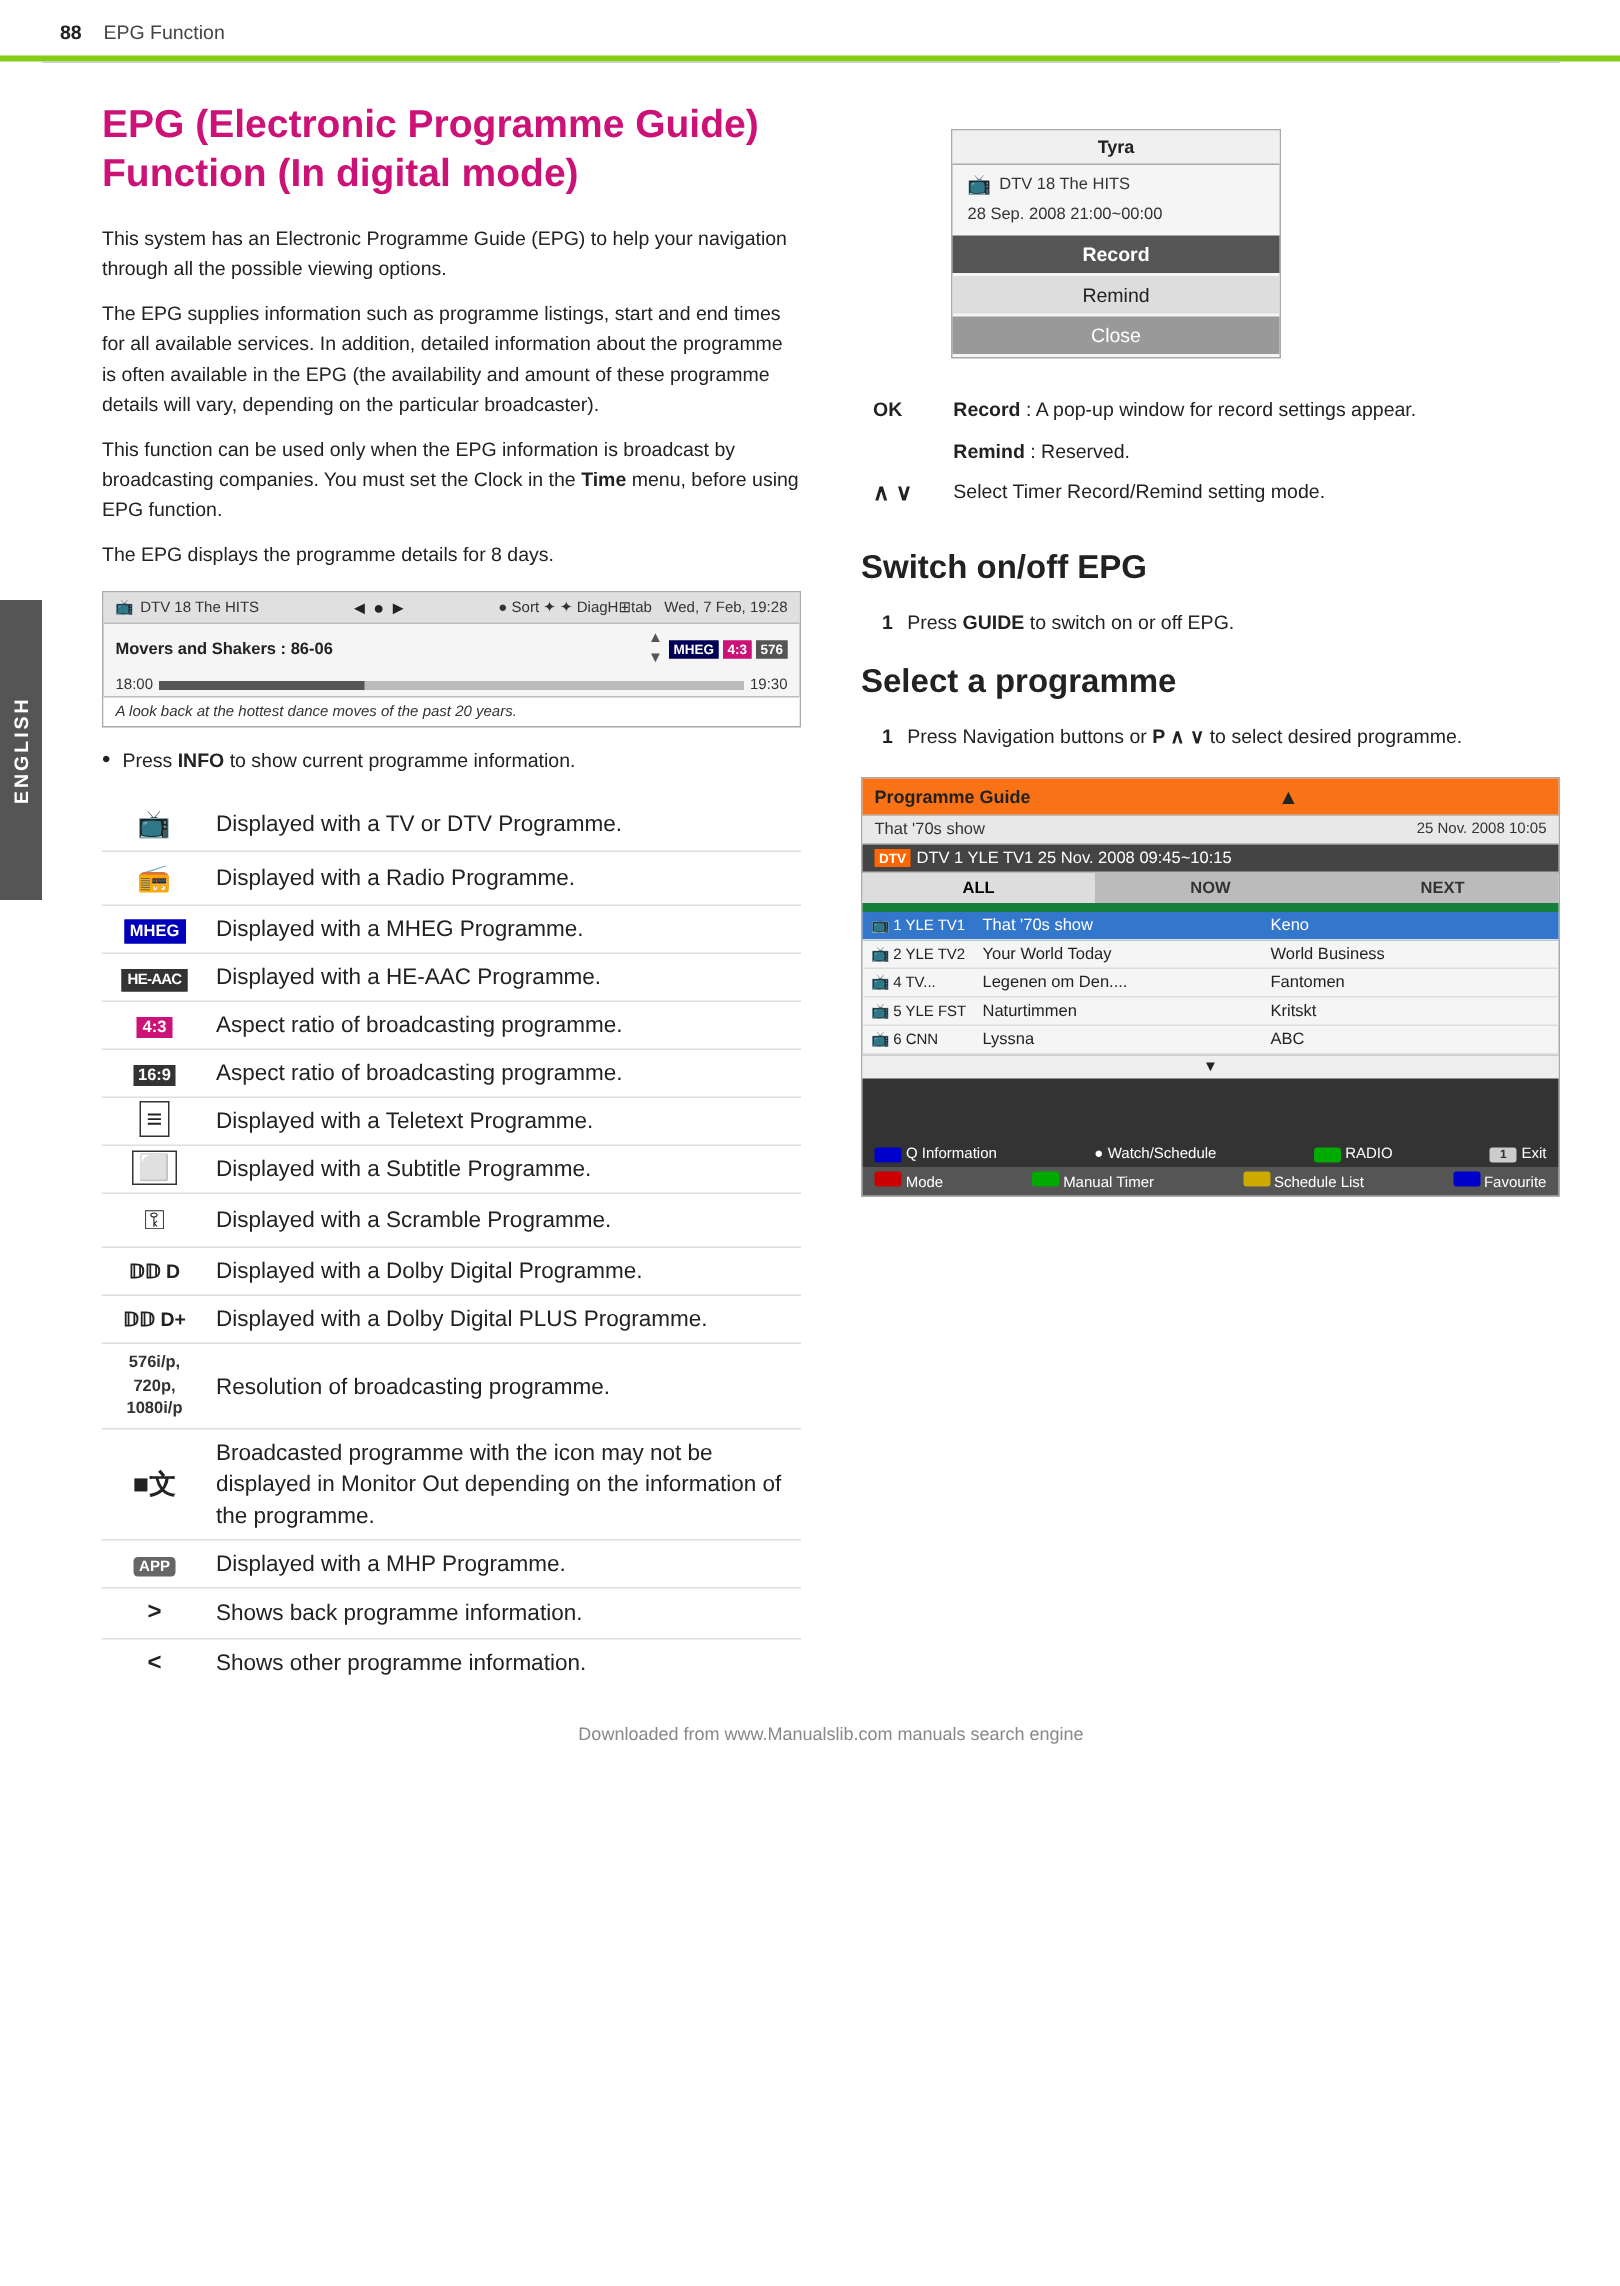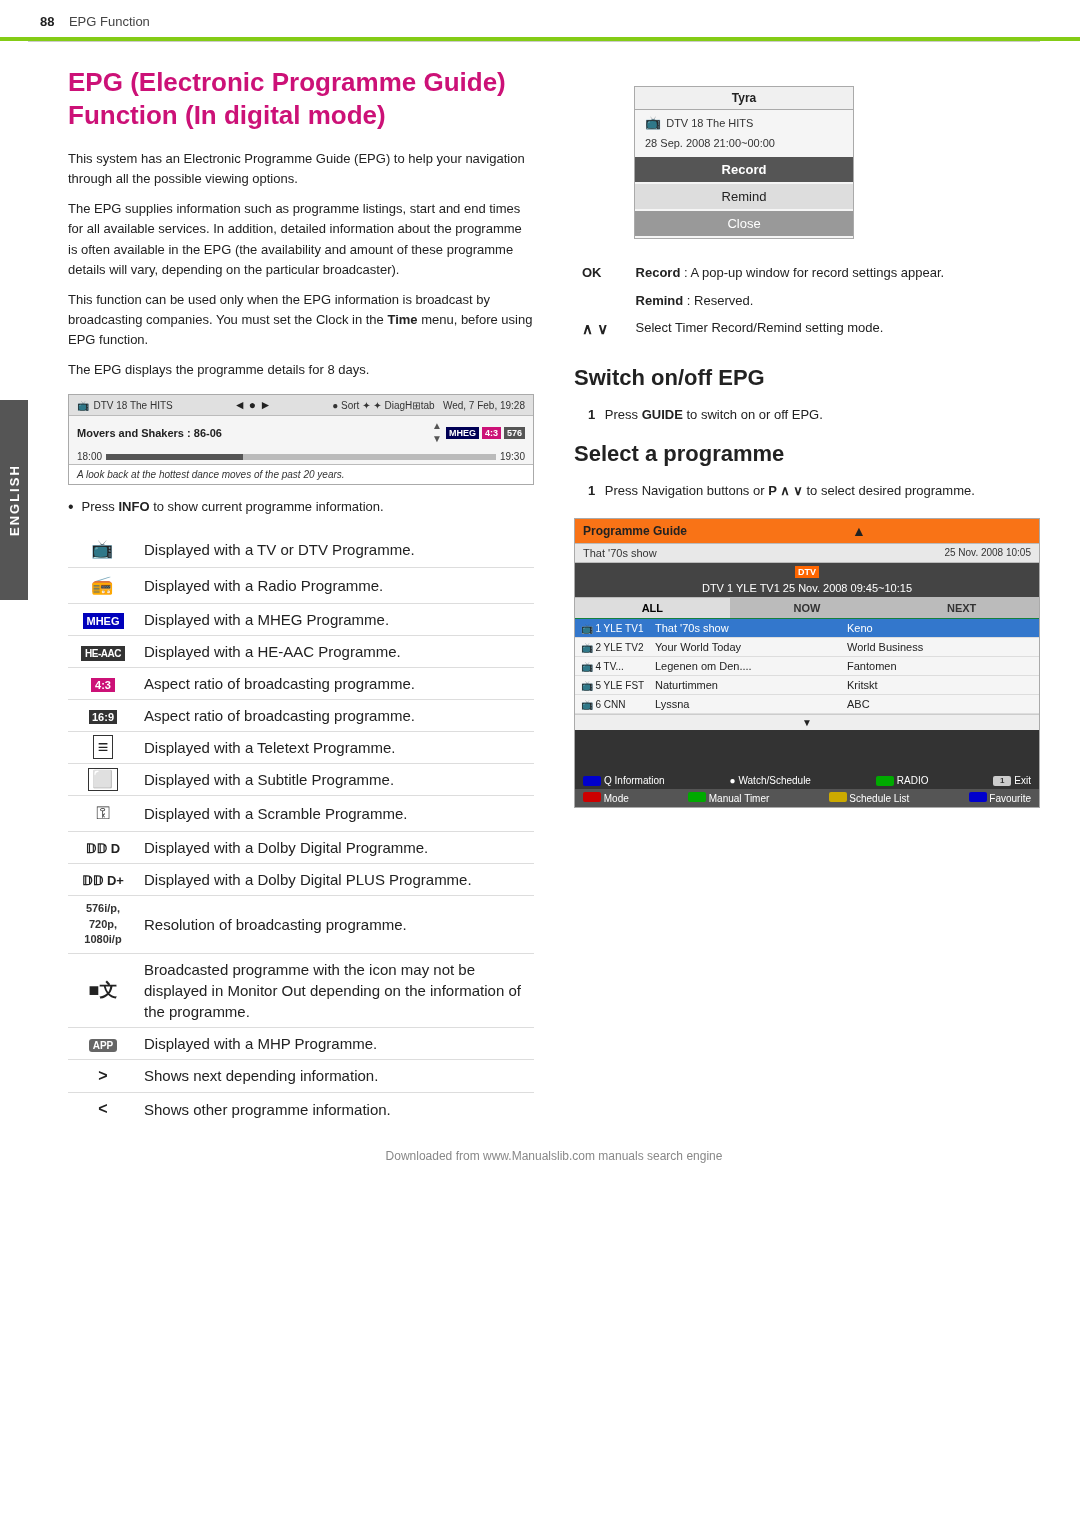"DTV" .pg-channel-bar { flex-direction: column -> none }
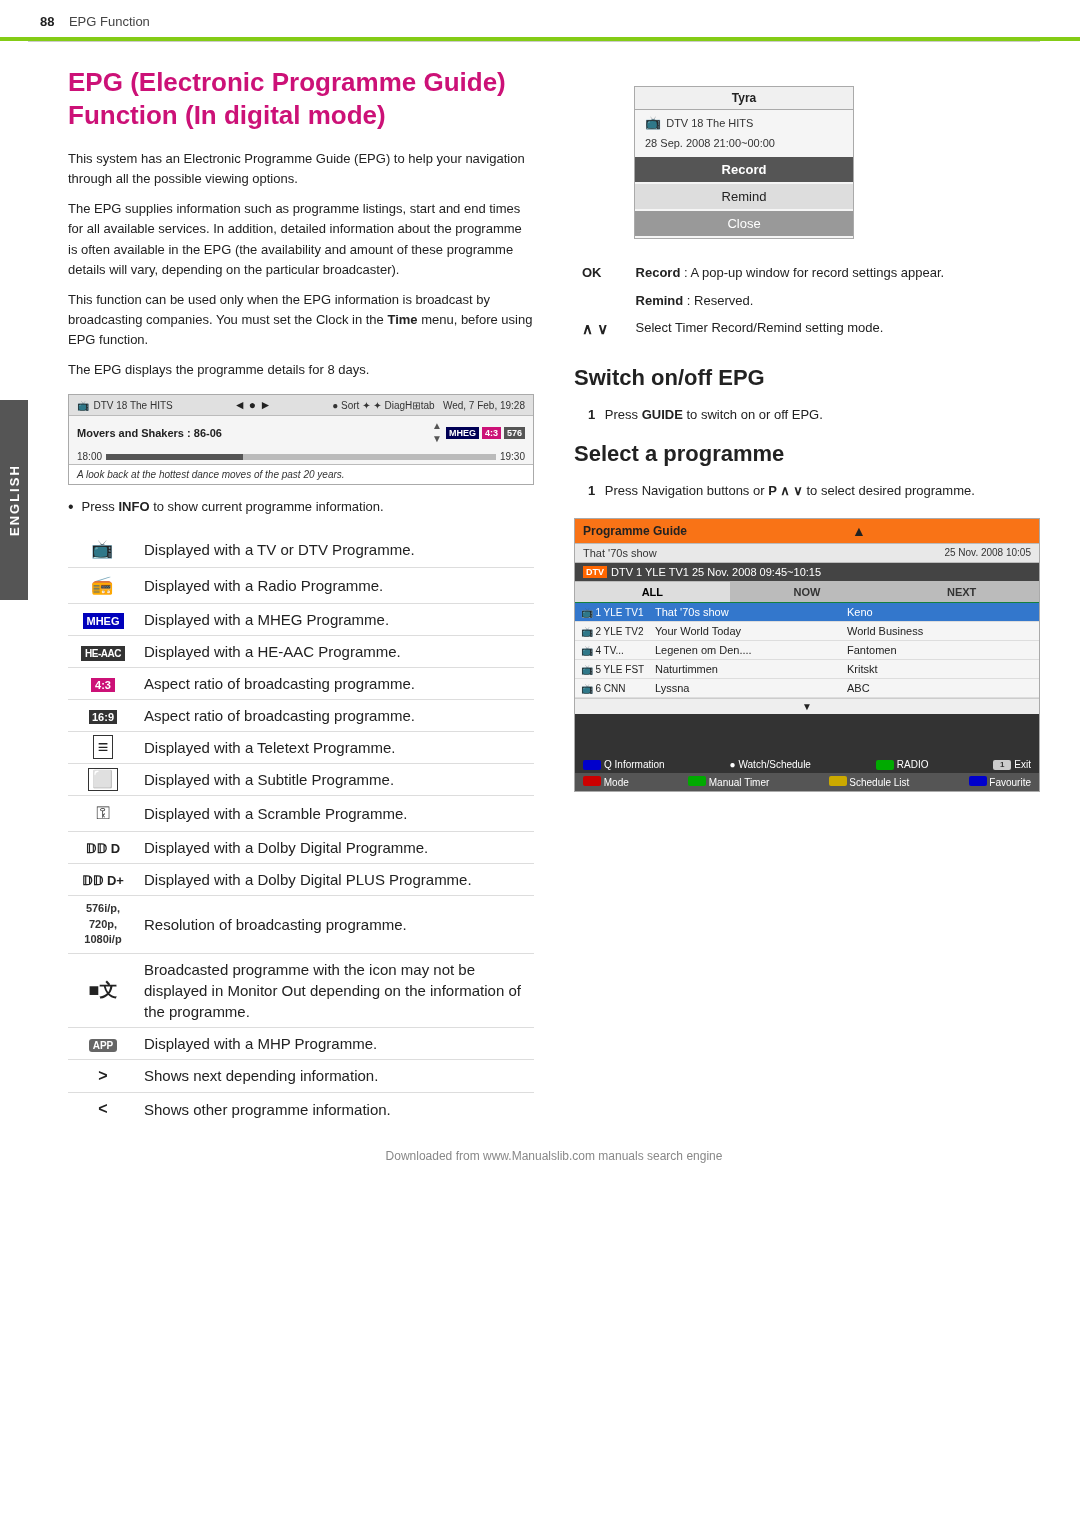"ALL" .pg-tabs { border-bottom: 1px solid #15803d -> 6px solid #15803d }
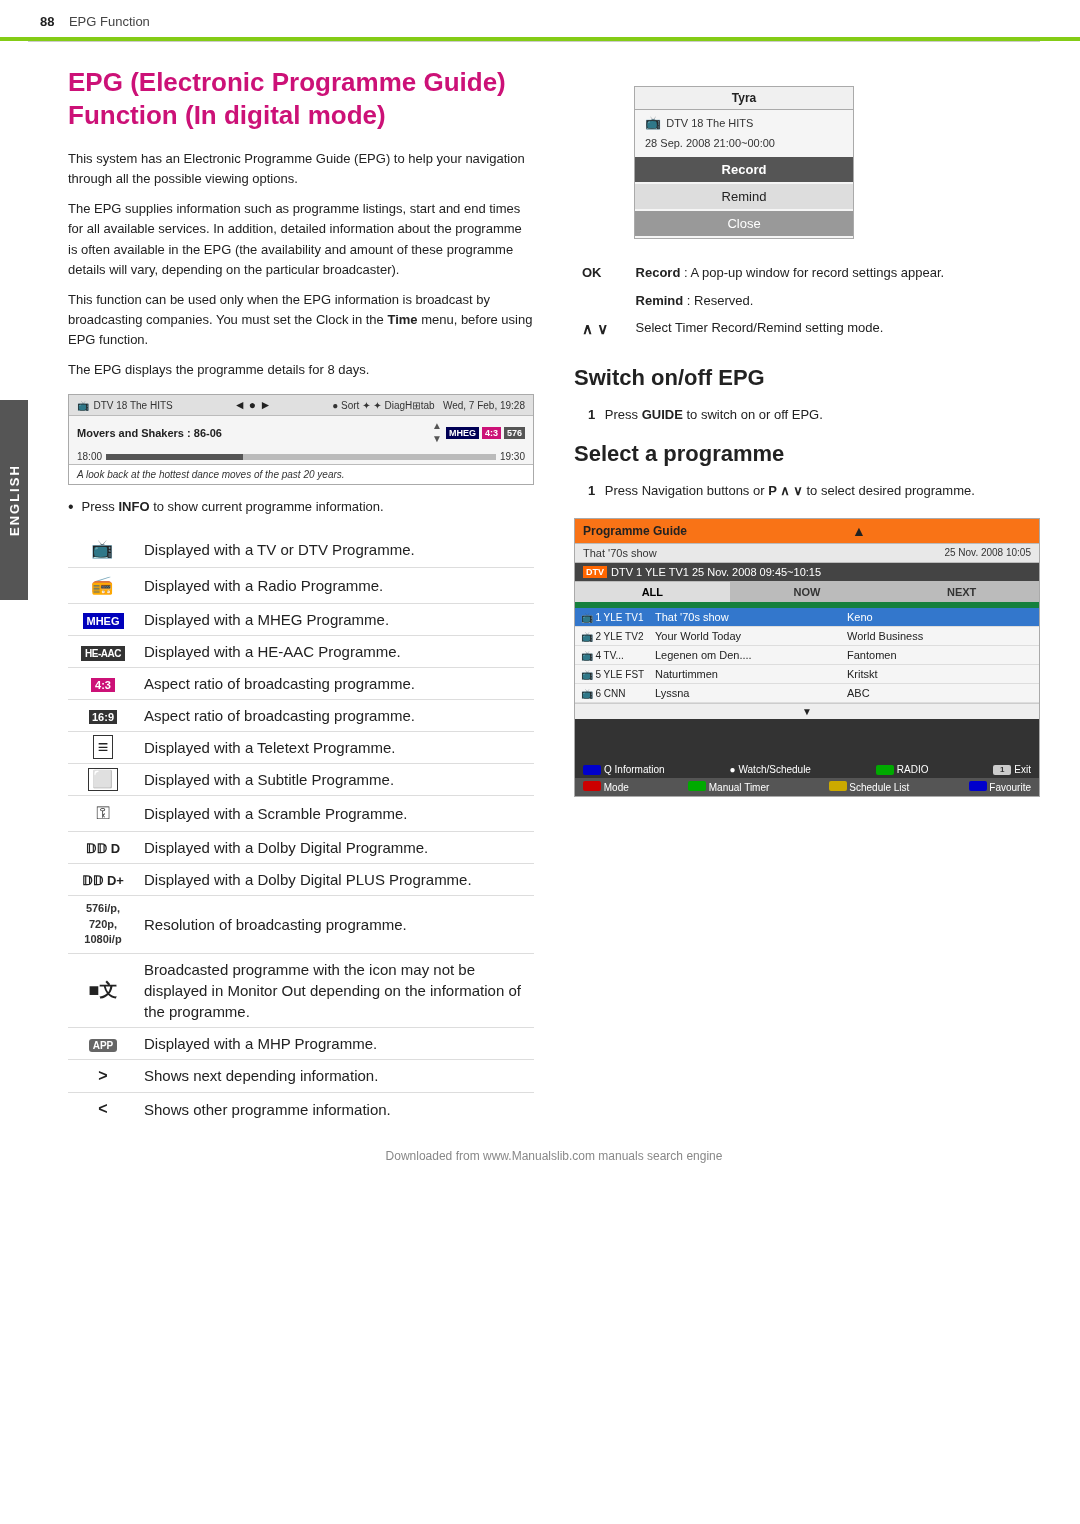"Shows next depending information." td { text: next depending -> back programme }
